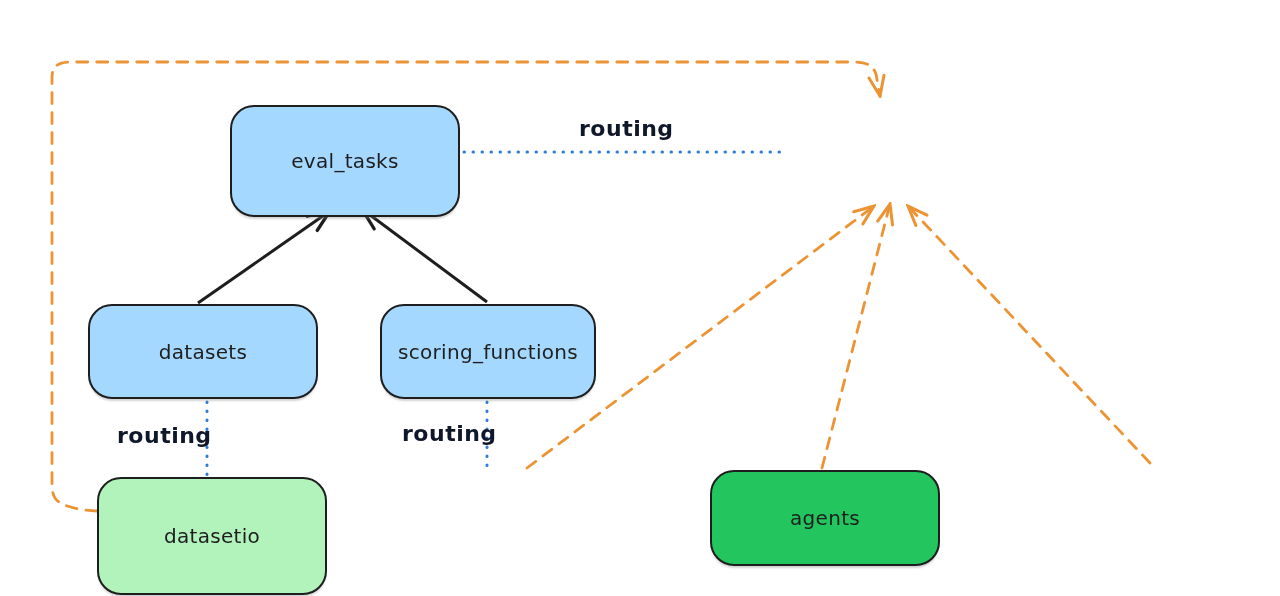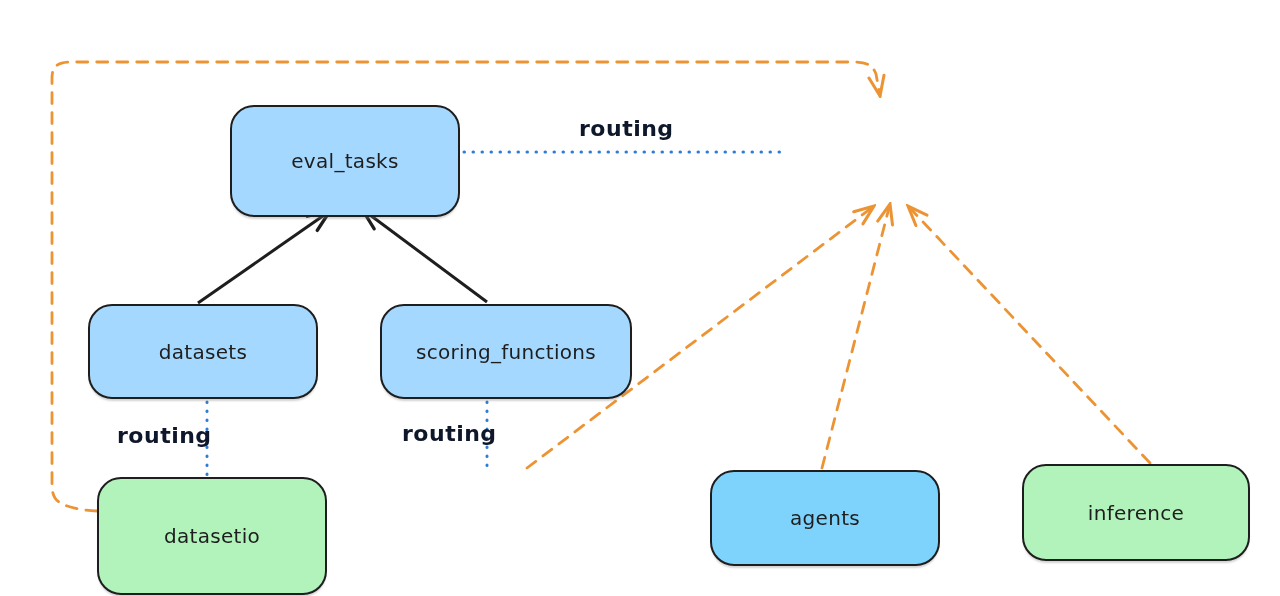"scoring_functions" .pos-scoring-functions { width: 252px -> 216px }
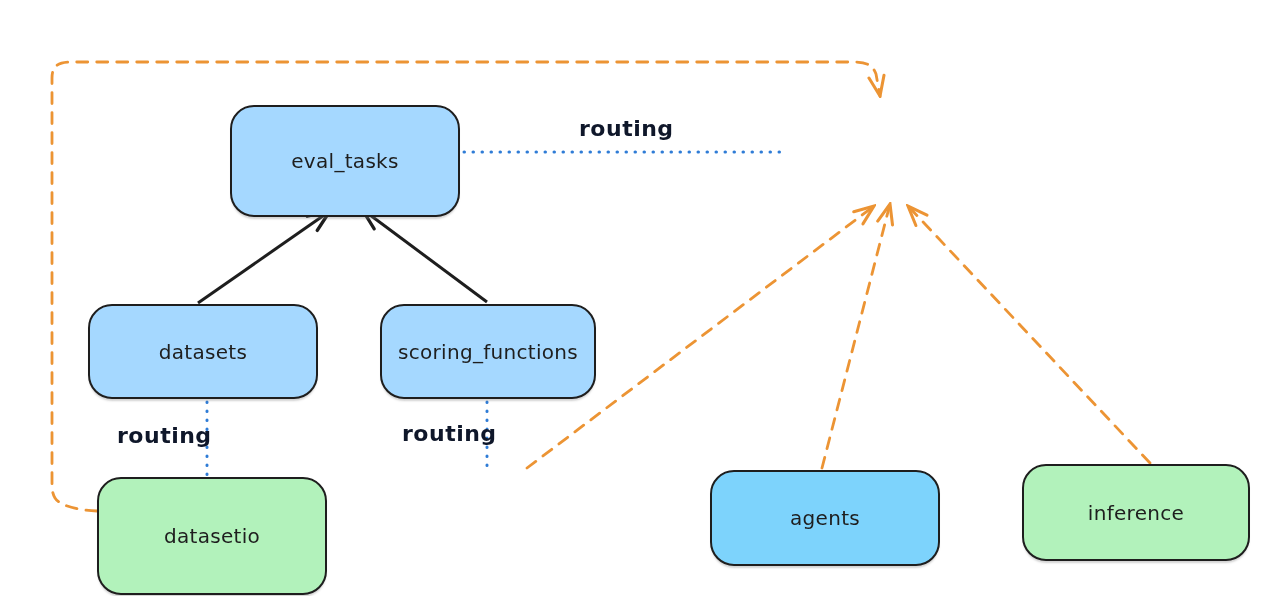"agents" div.node { background-color: #7dd3fc -> #22c55e }
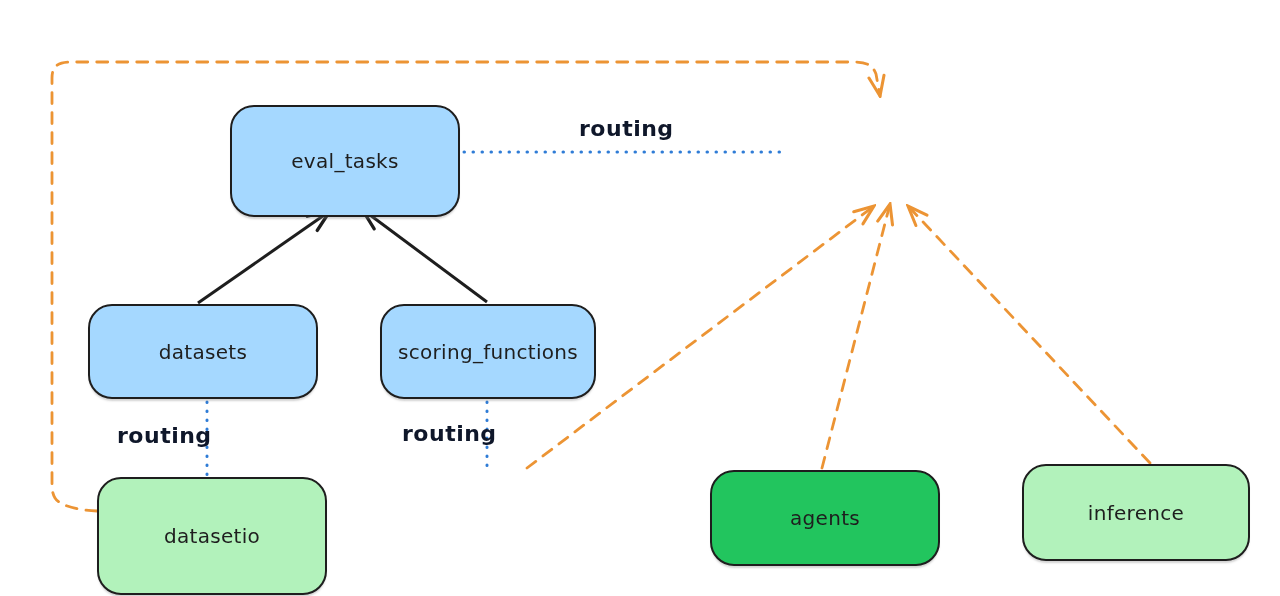"inference" div.node { html: <div> <span>inference</span> </div> -> none }
